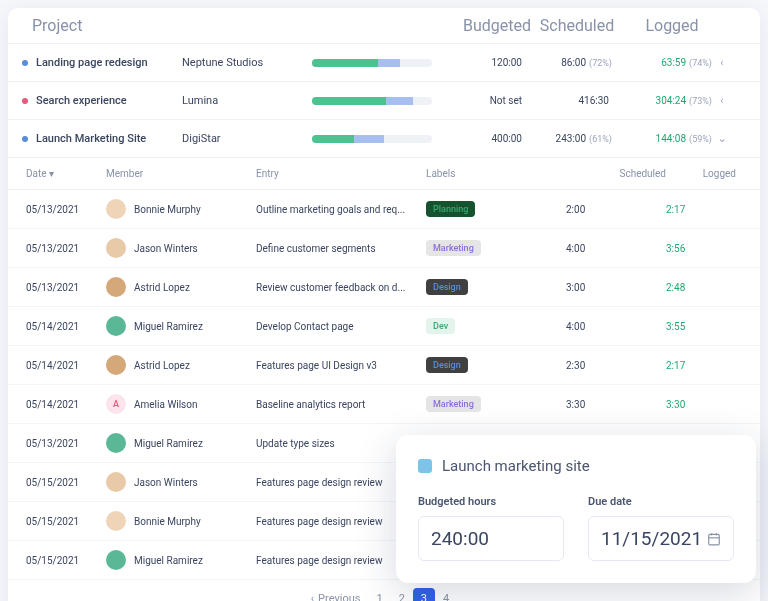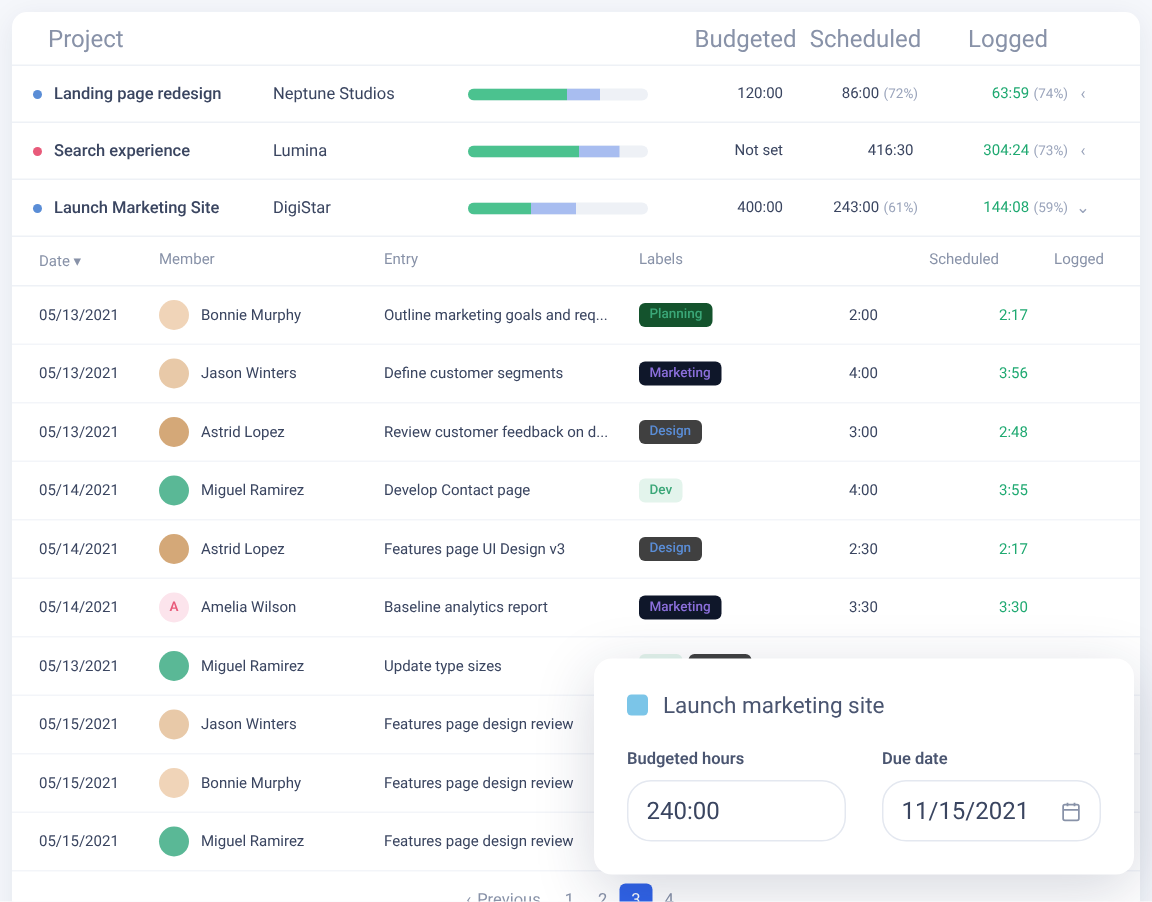"Marketing" .lbl.mkt { background: #0f172a -> #e5e5e5 }
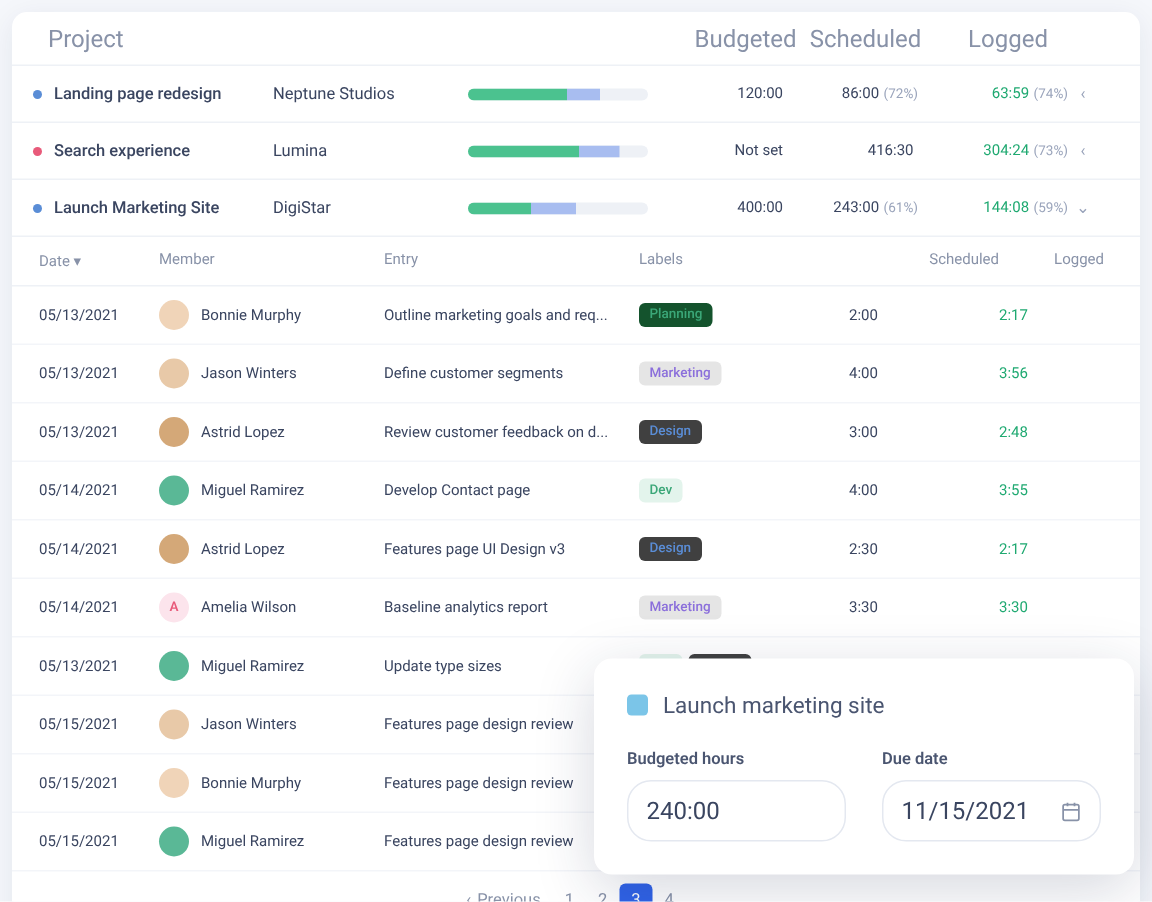"240:00" .popup .inp { border-radius: 16px -> 6px; font-size: 16px -> 19px }
